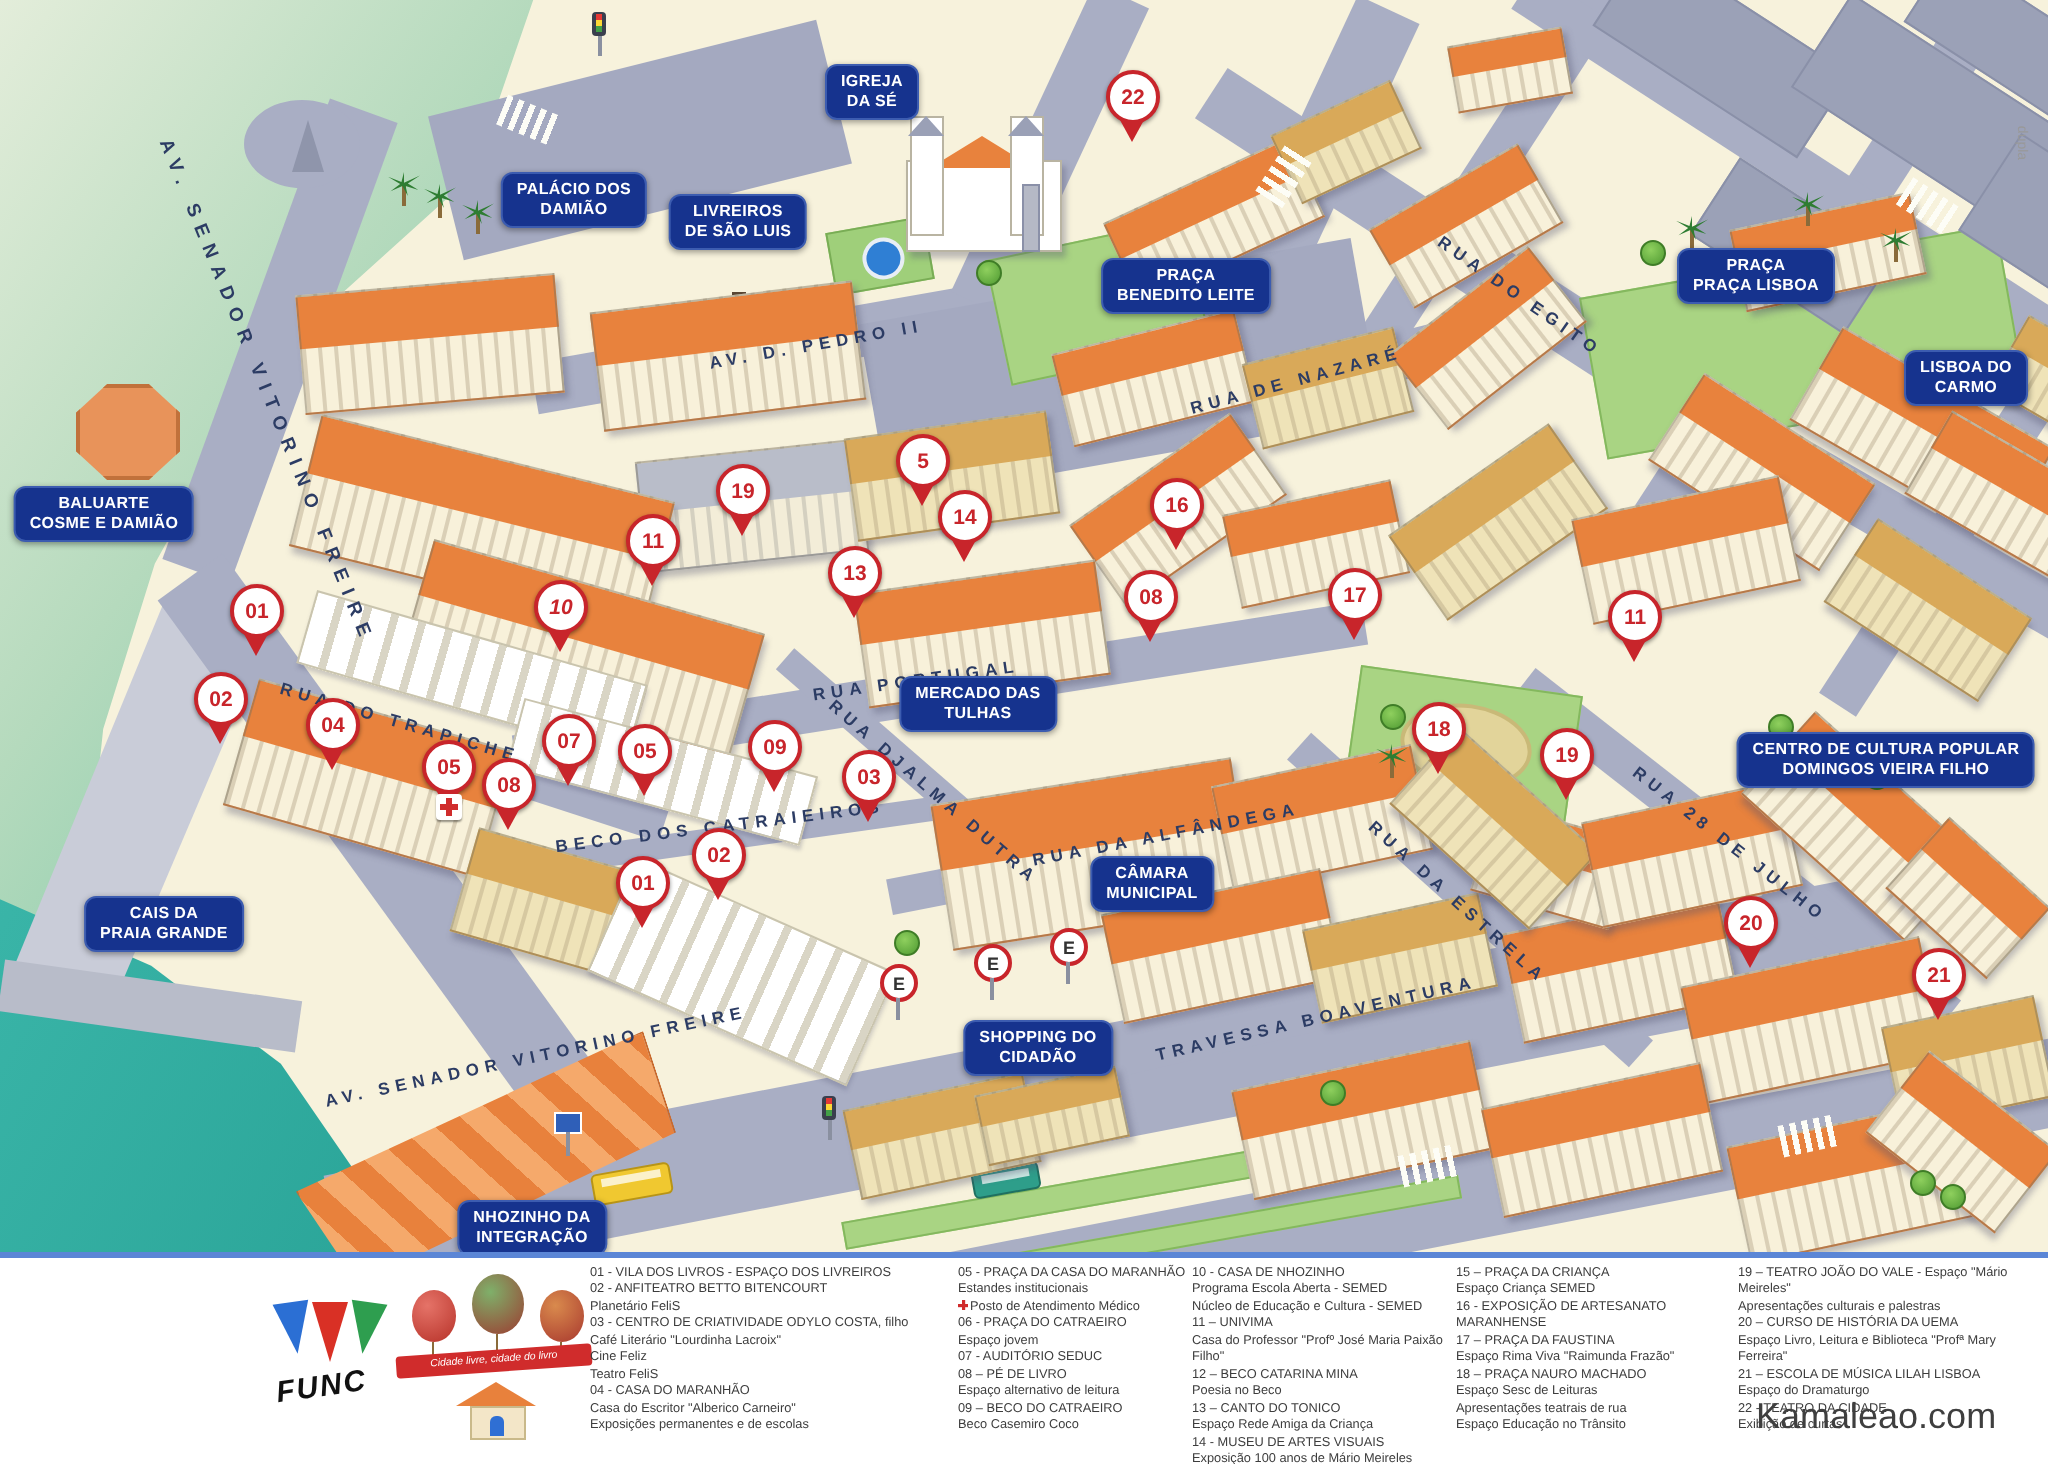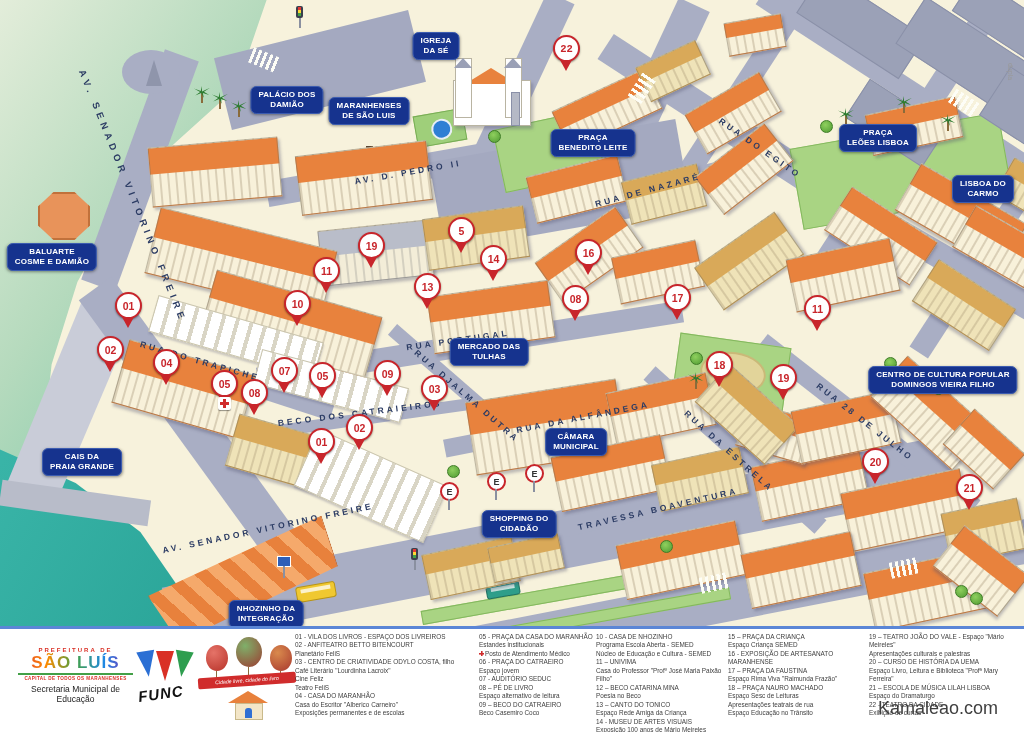"22" div.pin { font-family: Liberation Mono, monospace -> none }
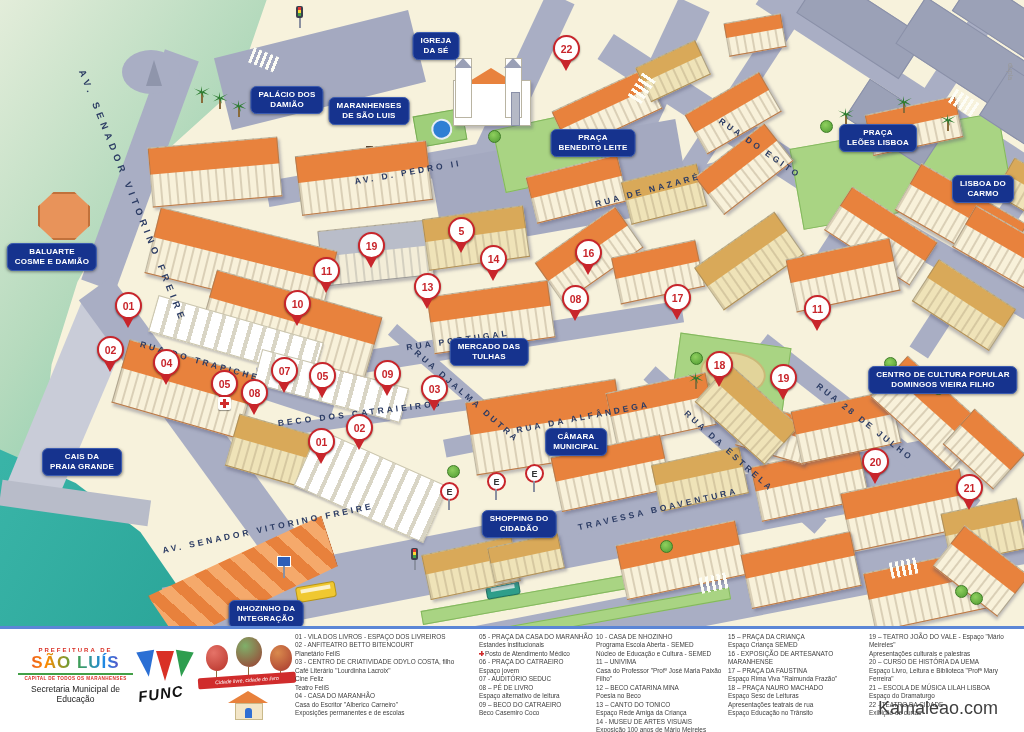"MARANHENSES" span { text: MARANHENSES -> LIVREIROS }
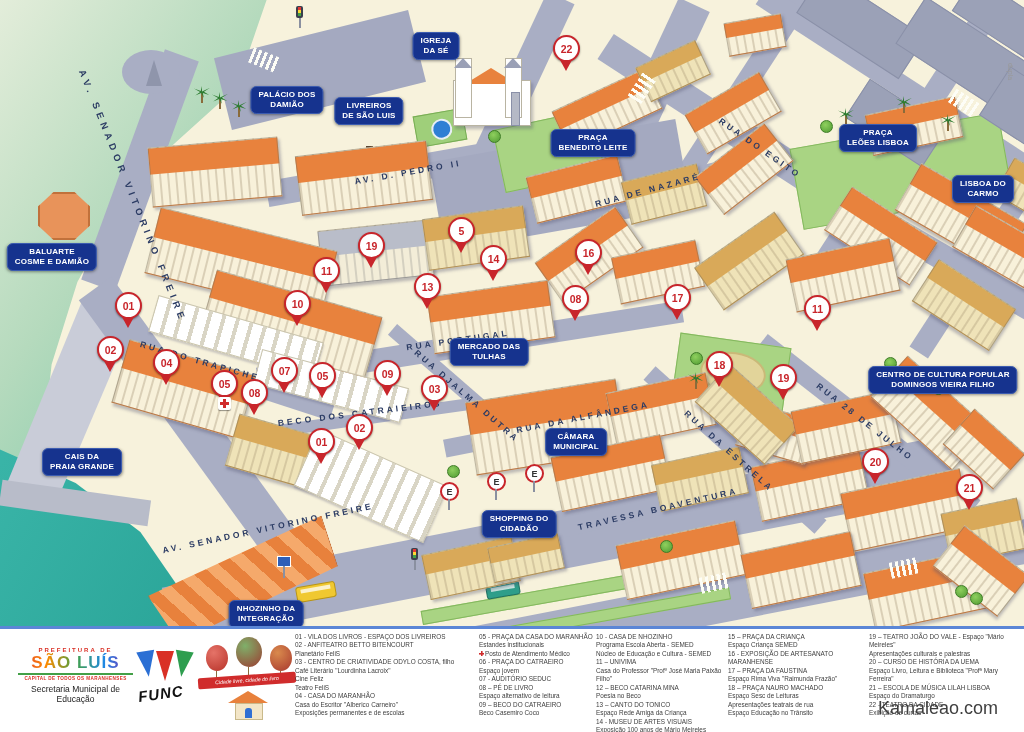"LEÕES LISBOA" span { text: LEÕES -> PRAÇA }
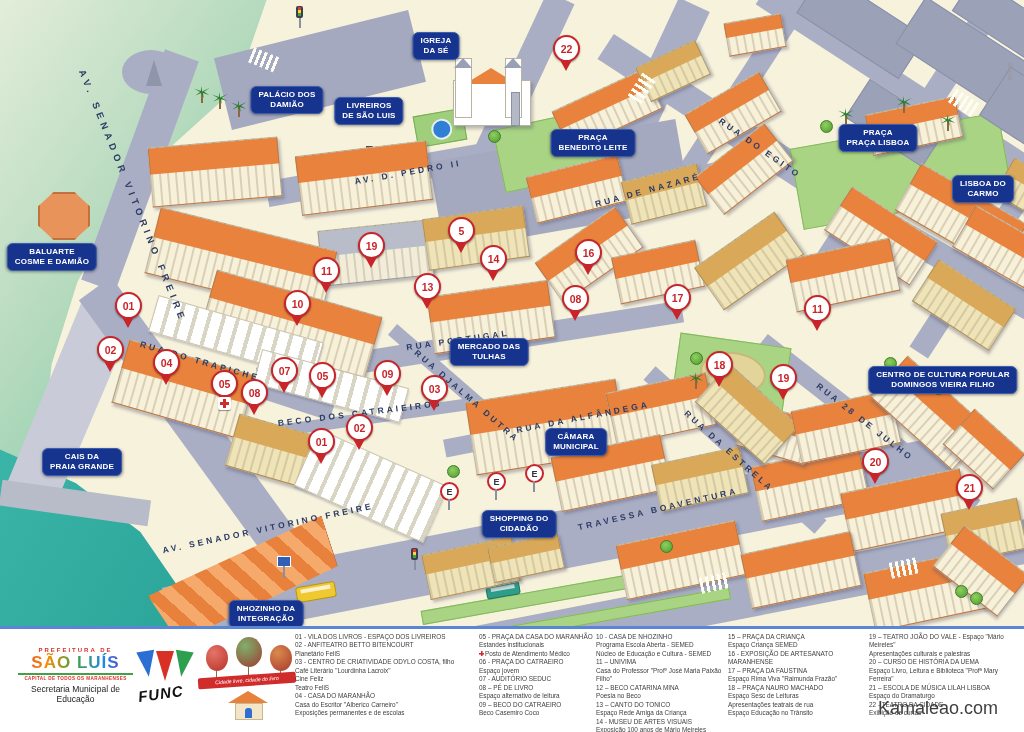"14" div.pin { left: 480px -> 469px }
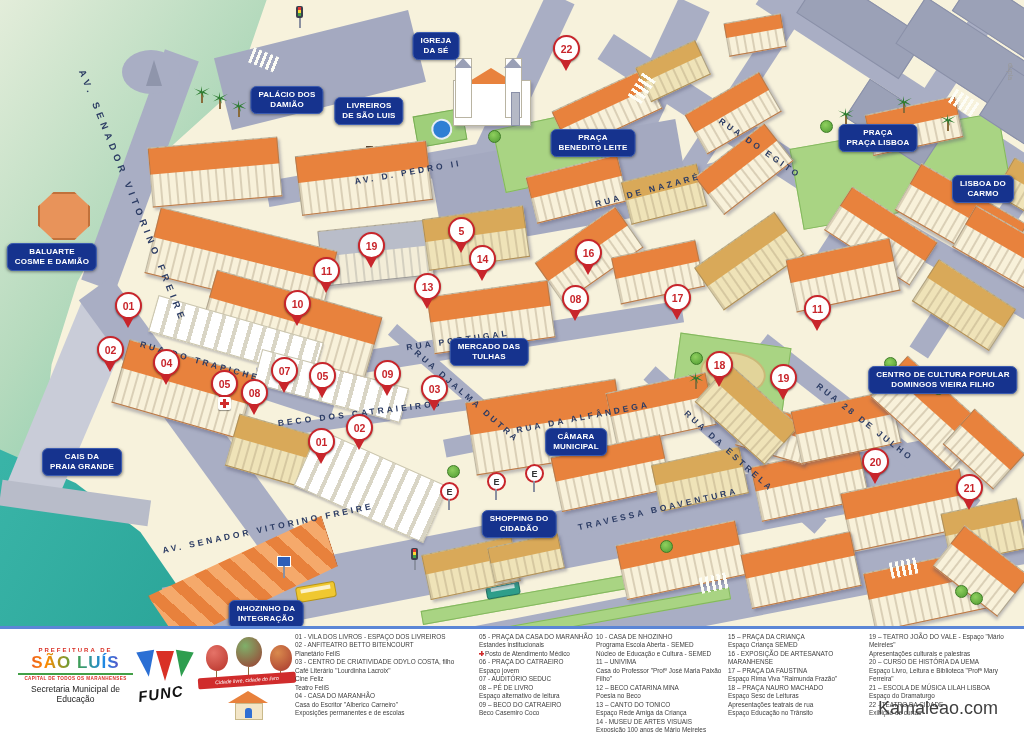"10" div.pin { font-style: none -> italic; left: 284px -> 267px }
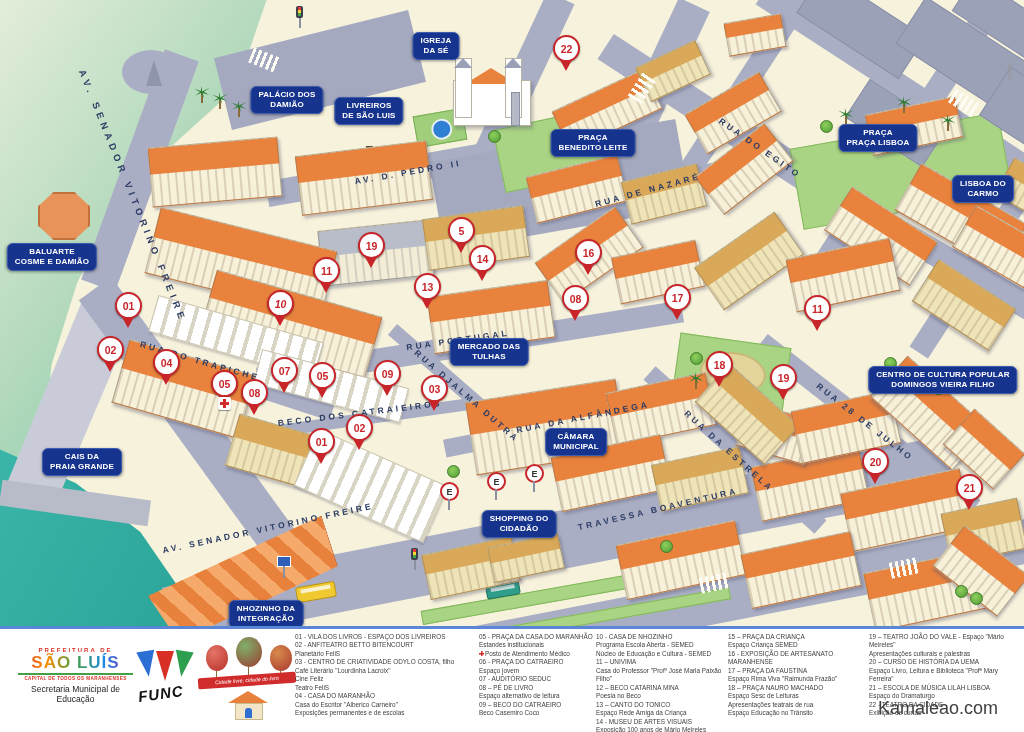"SÃO LUÍS" div.pref-logo { html: <div> <div>PREFEITURA DE</div> <div>SÃO LUÍS</div> <div>CAPITAL DE TODOS OS MARANHENSES</div> <div>Secretaria Municipal de Educação</div> </div> -> none }
